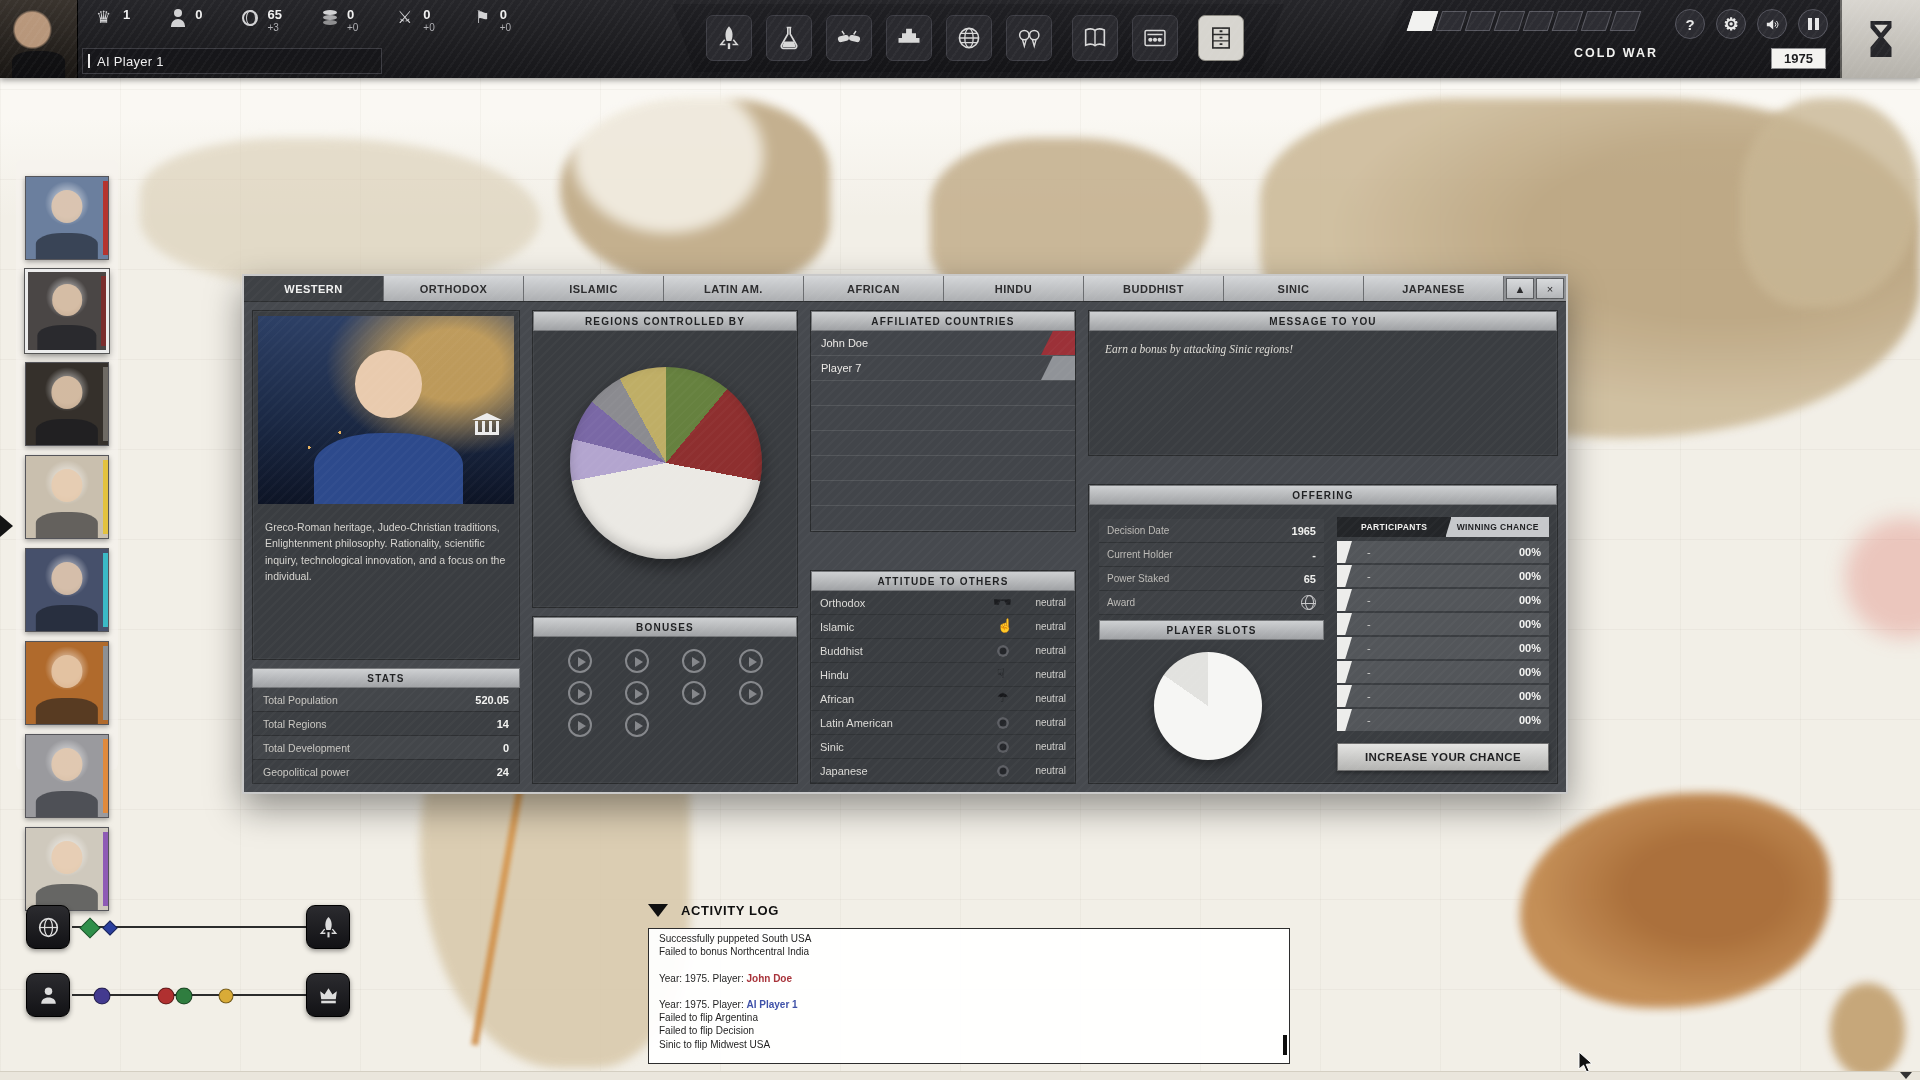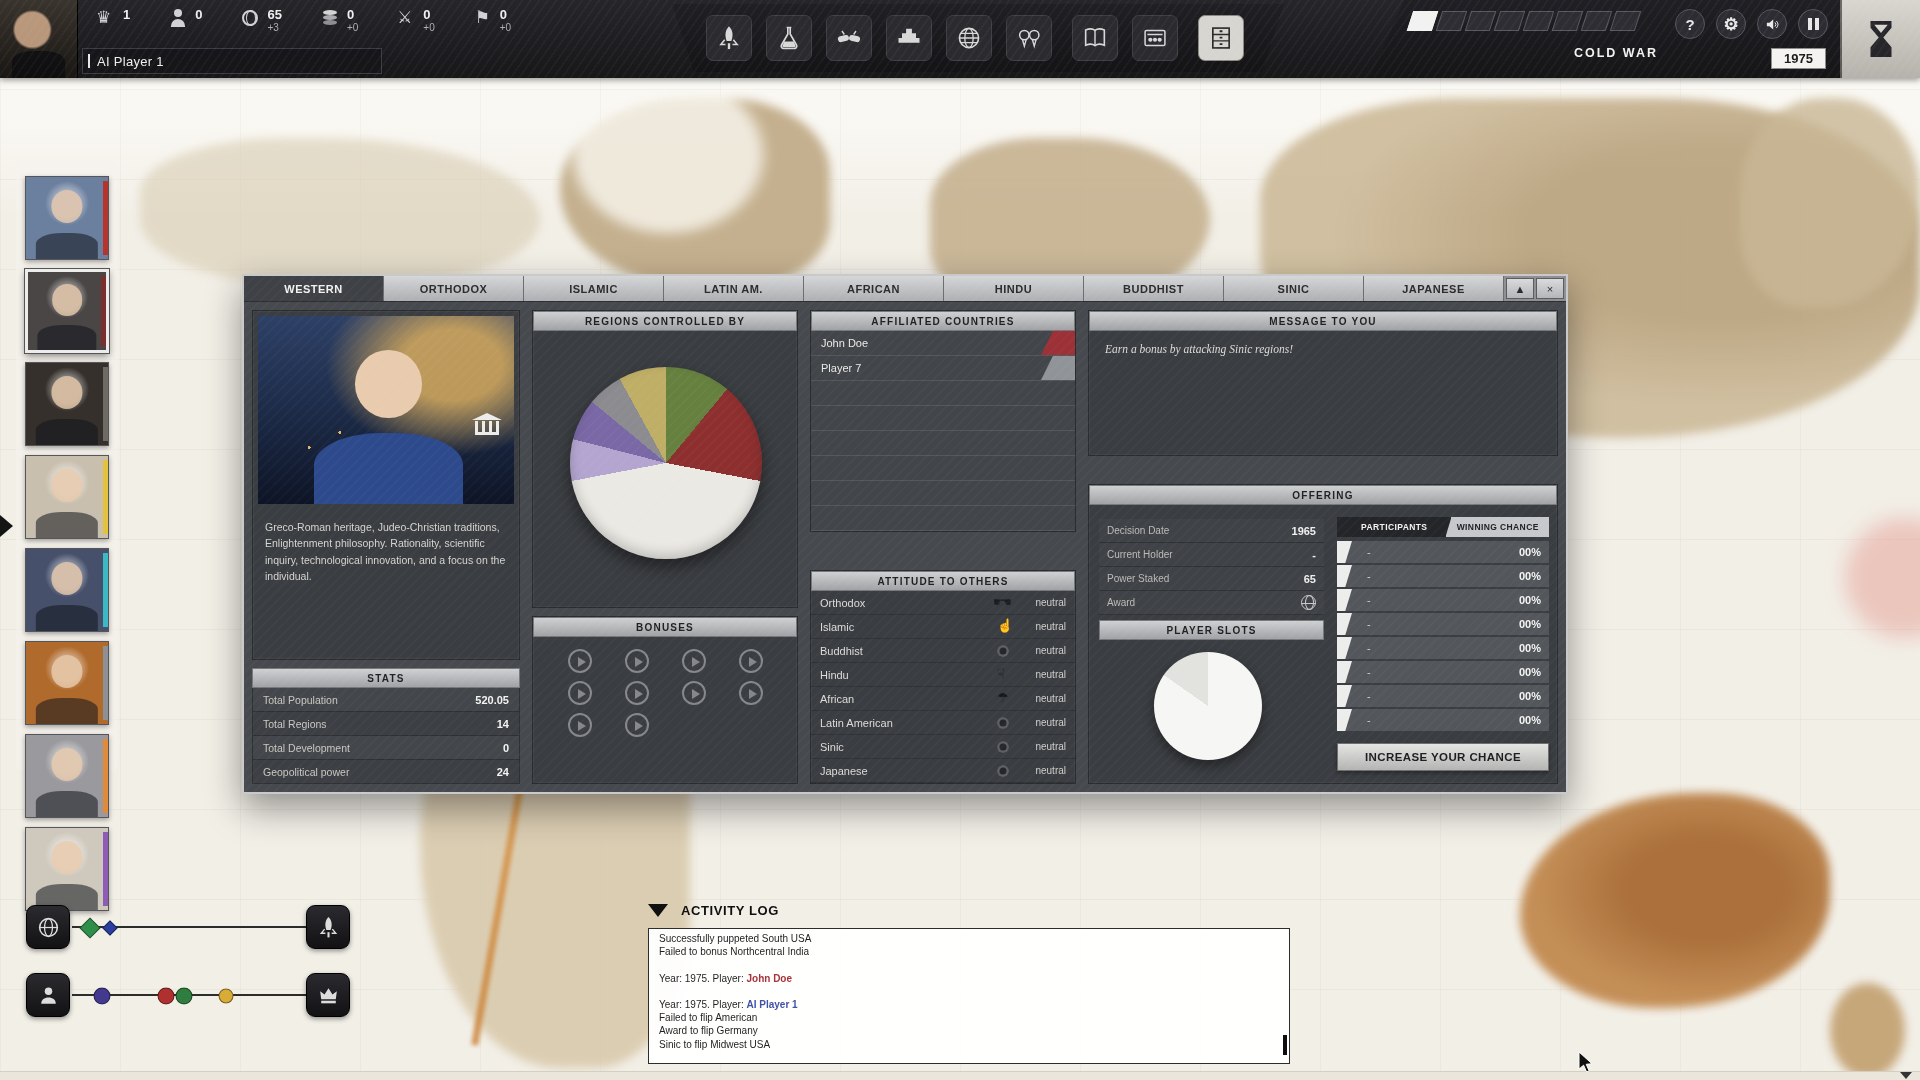"Failed to flip American" span { text: American -> Argentina }
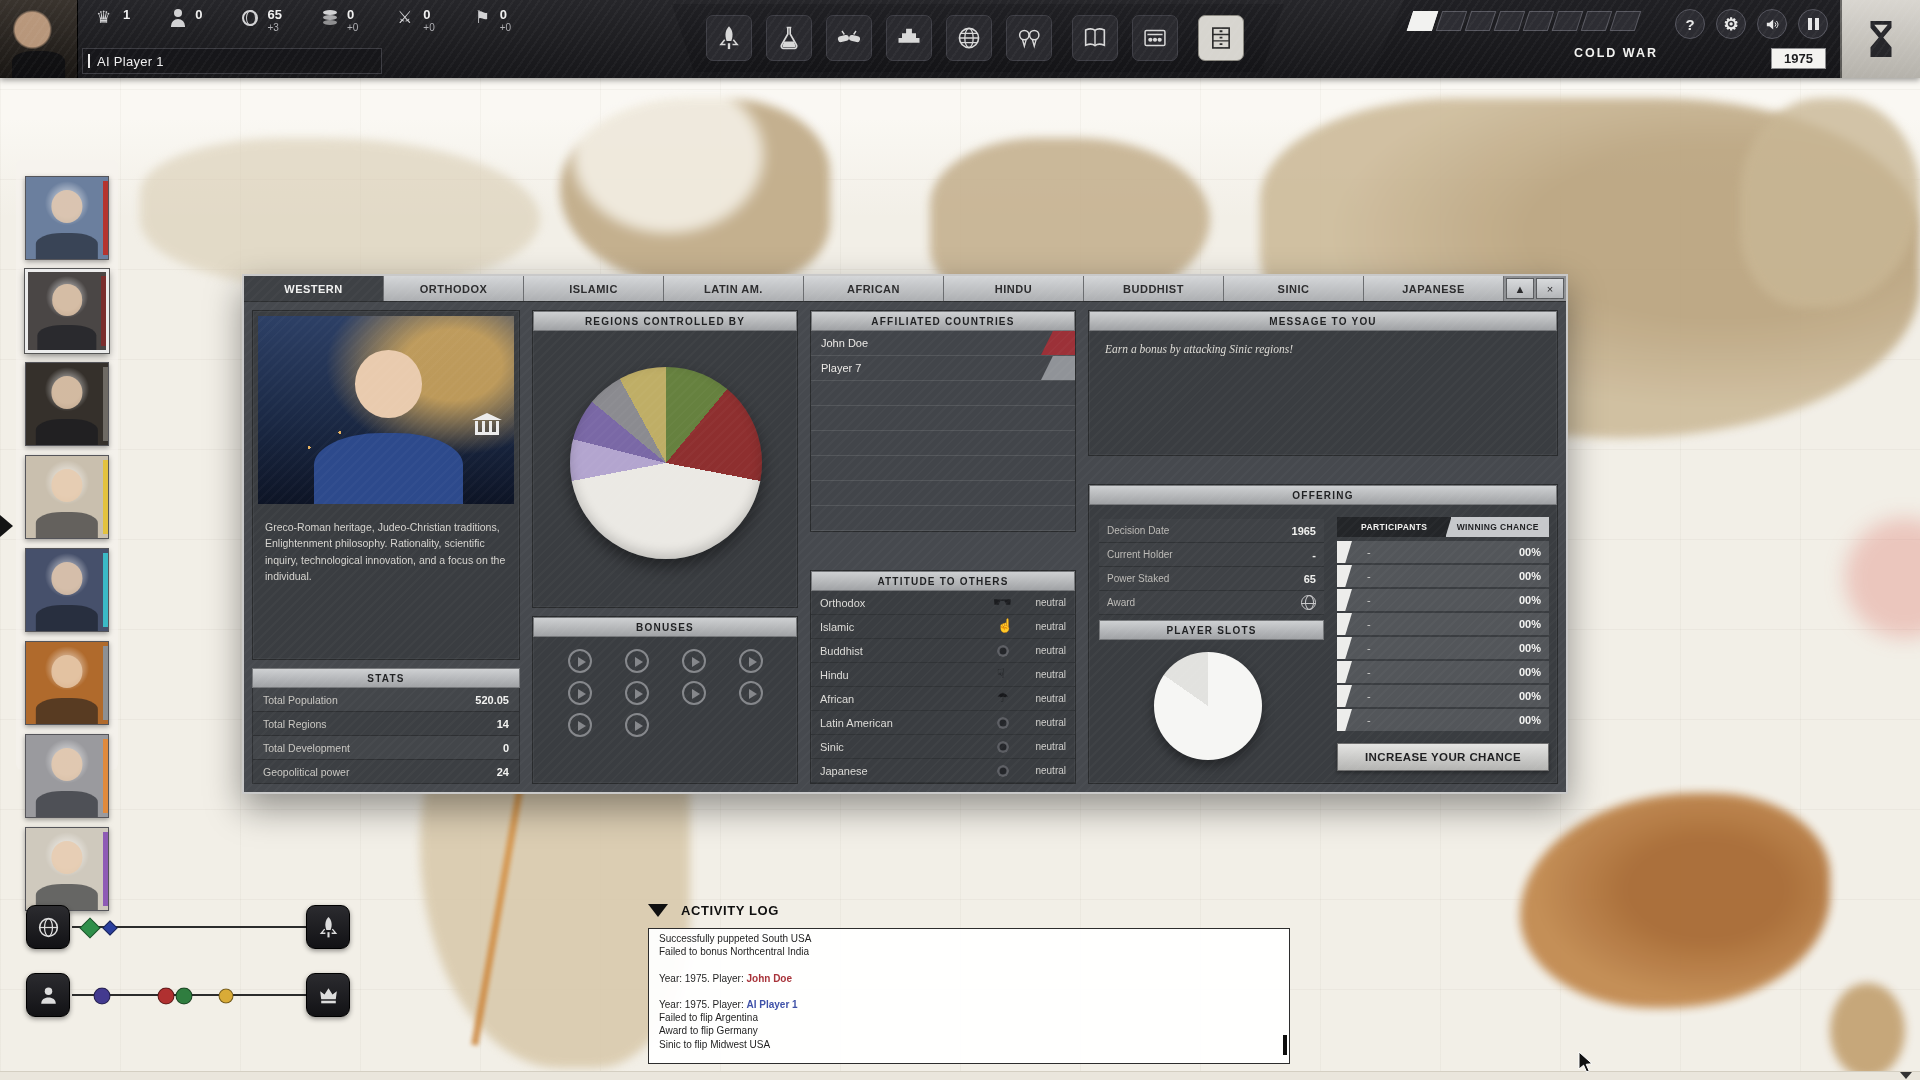"Award to flip Germany" span { text: Award to flip Germany -> Failed to flip Decision }
